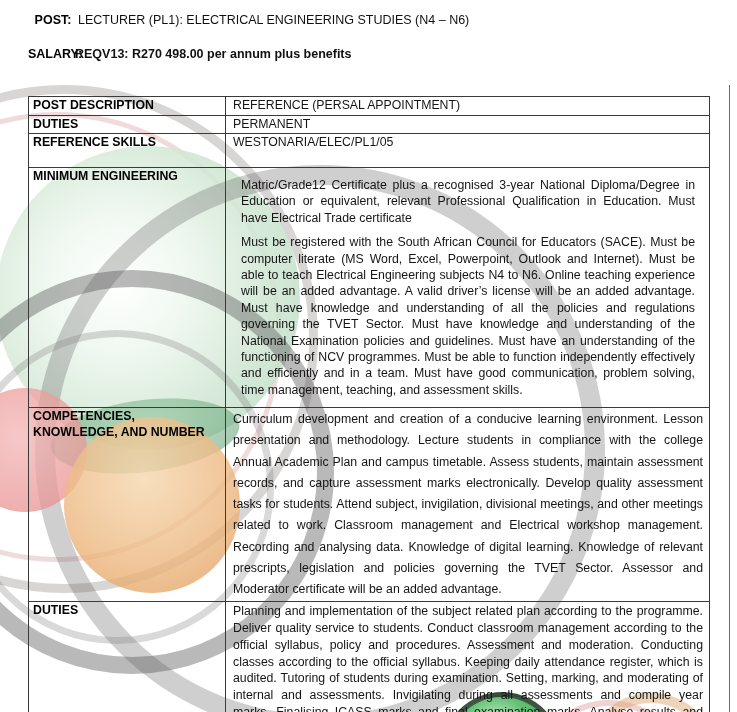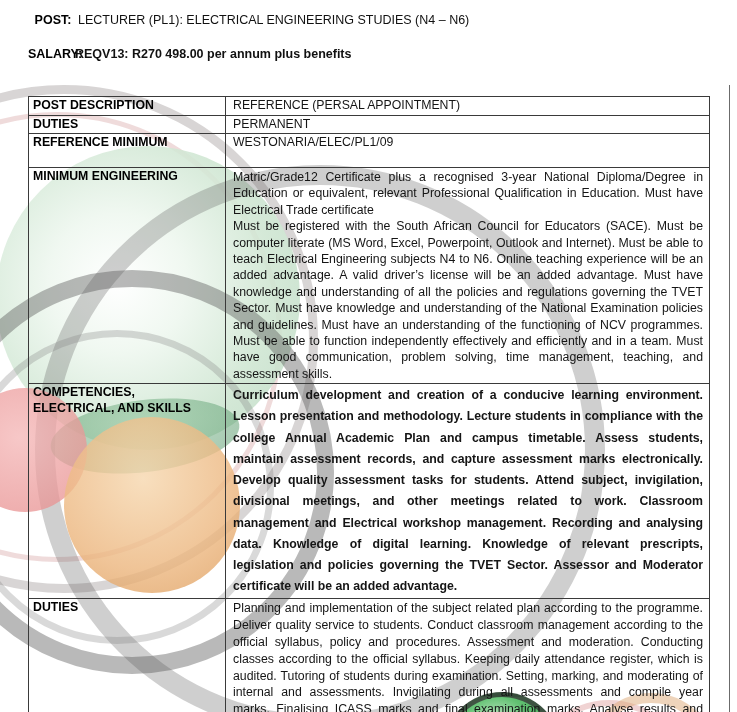"REFERENCE MINIMUM" td.lbl { text: MINIMUM -> SKILLS }
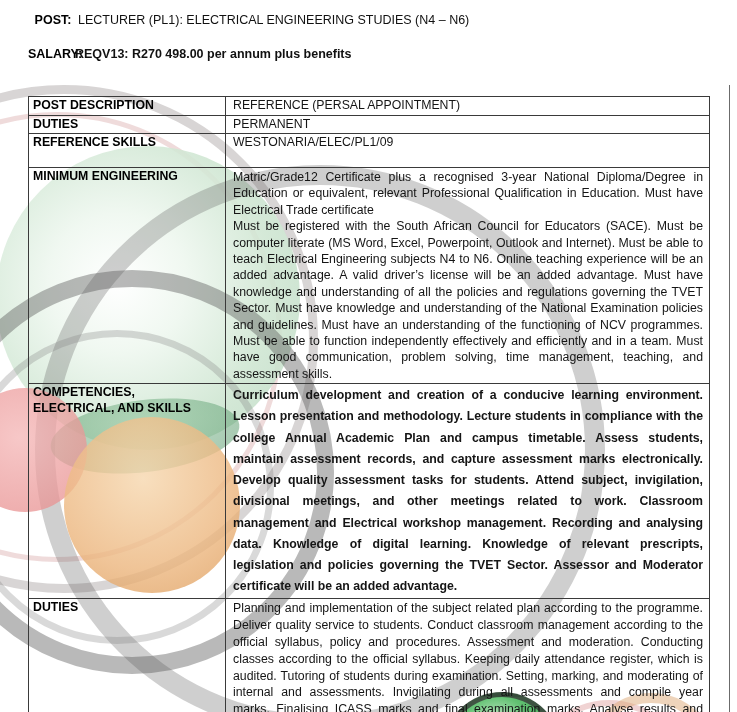"WESTONARIA/ELEC/PL1/09" td.val { text: WESTONARIA/ELEC/PL1/09 -> WESTONARIA/ELEC/PL1/05 }
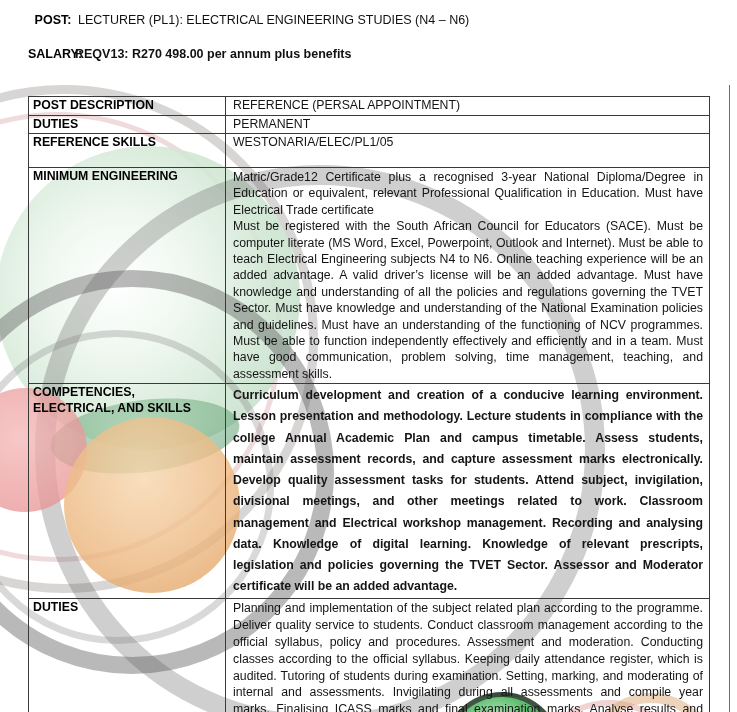"Matric/Grade12 Certificate plus a" .para { margin: 0 -> 8px }
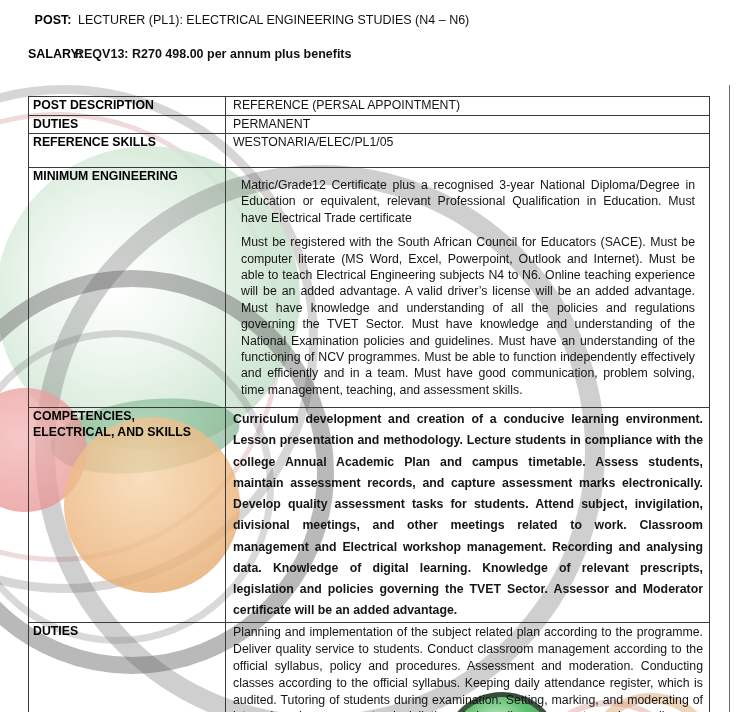"COMPETENCIES, ELECTRICAL, AND SKILLS" td.lbl { text: ELECTRICAL, AND SKILLS -> KNOWLEDGE, AND NUMBER }
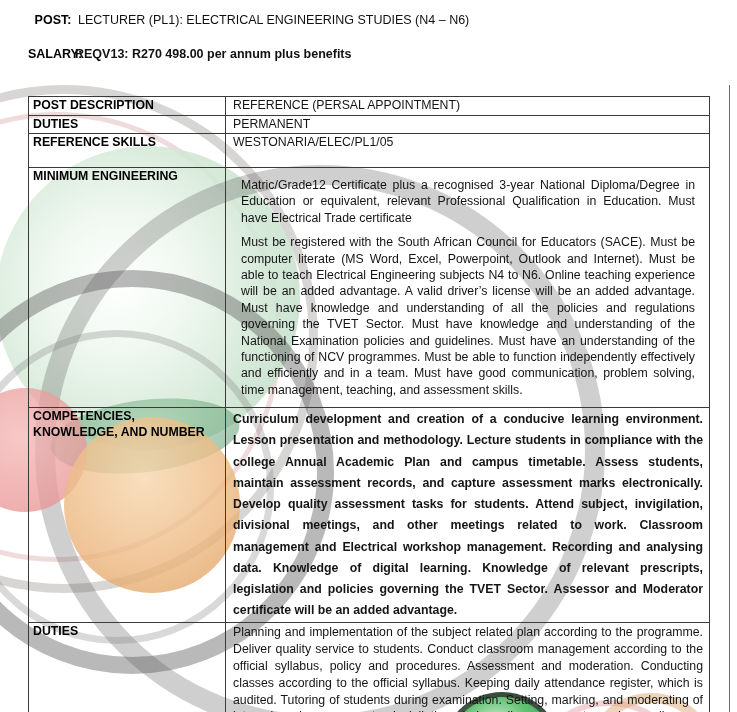"Curriculum development and creation of" tr.r-comp td.val { font-weight: bold -> none }
